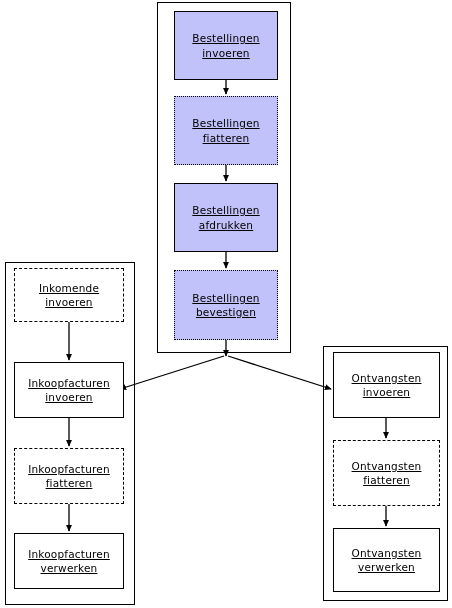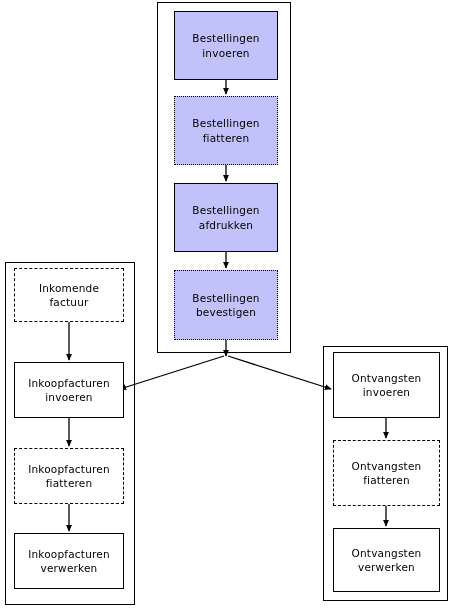"Bestellingen" .node { text-decoration: none -> underline }
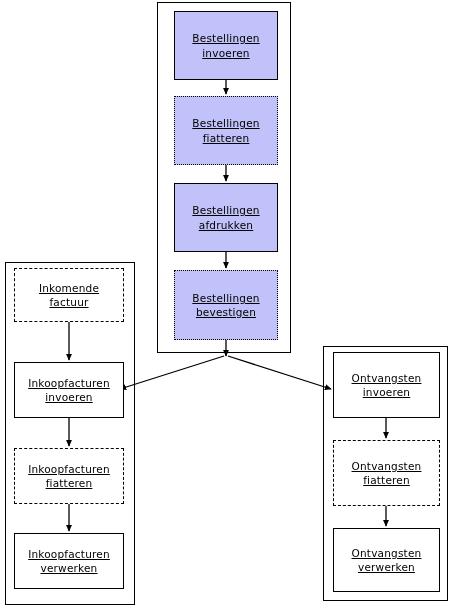"Inkomende" span.label { text: factuur -> invoeren }
